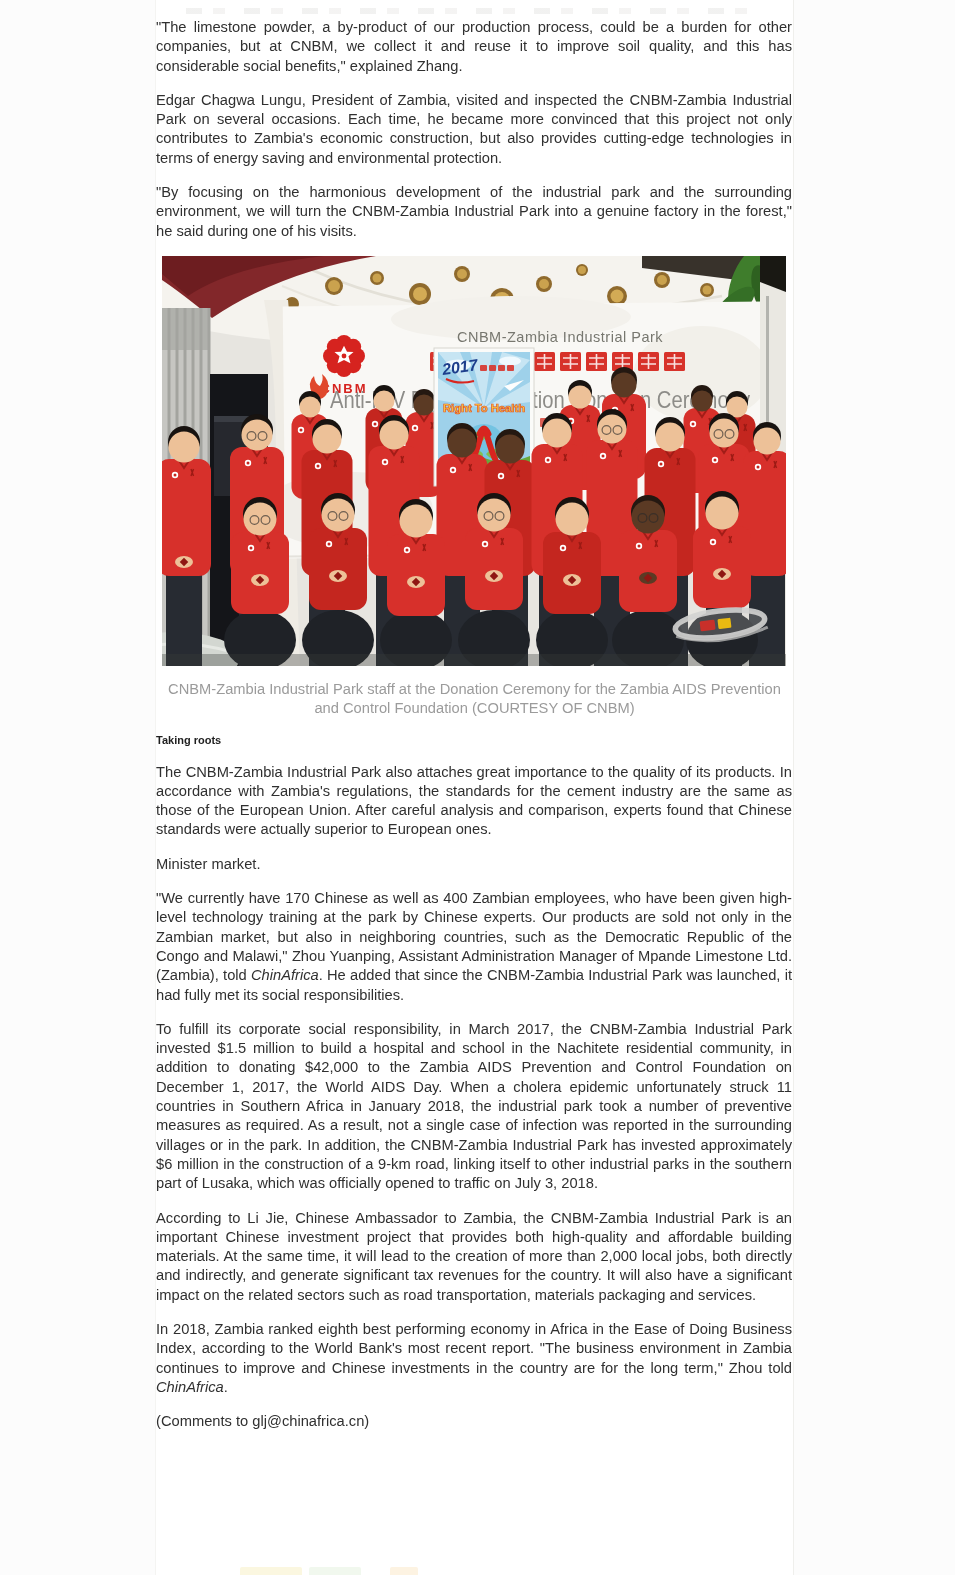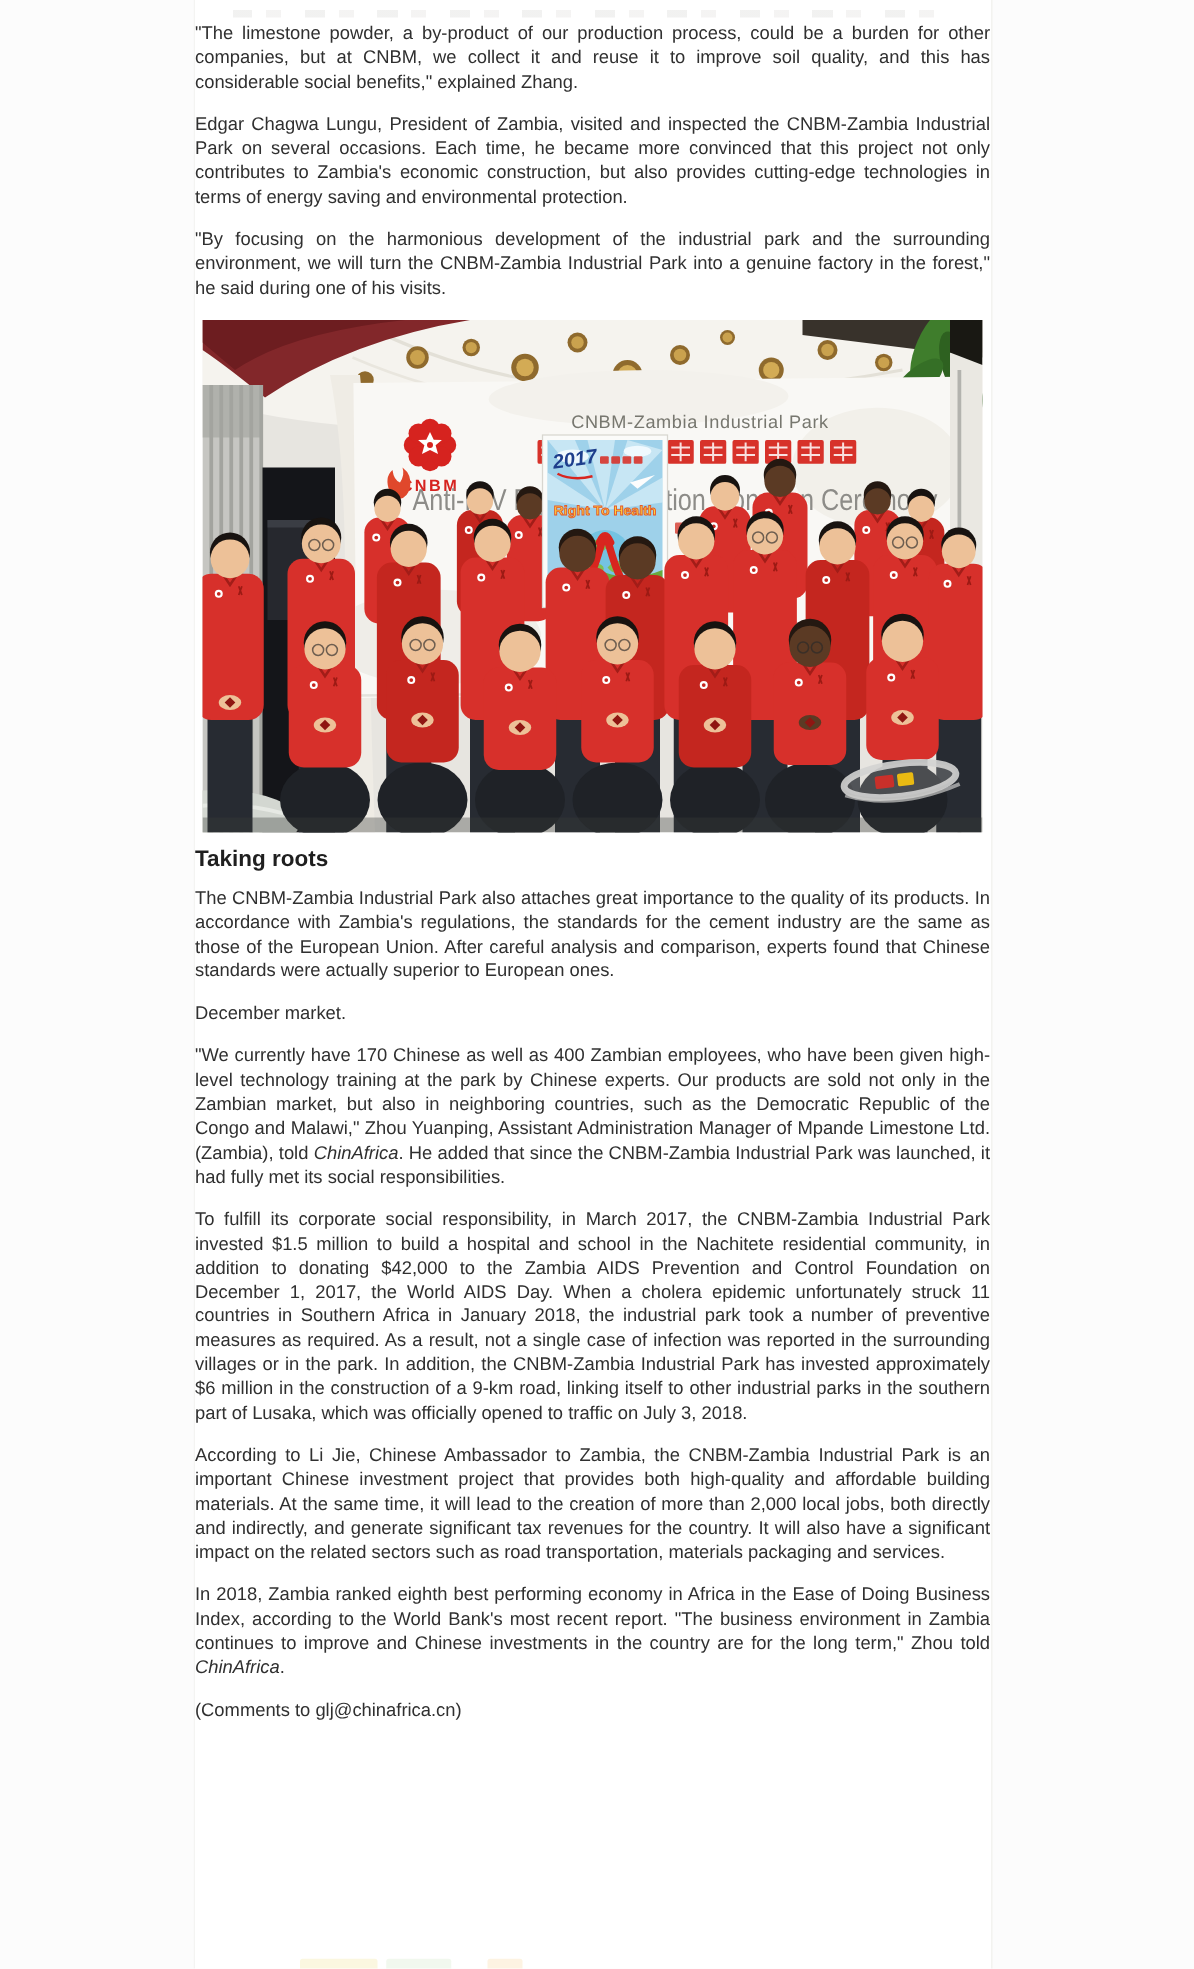"CNBM-Zambia Industrial Park staff at" div.photo-caption { html: none -> <div>CNBM-Zambia Industrial Park staff at the Donation Ceremony for the Zambia AIDS Prevention and Control Foundation (COURTESY OF CNBM)</div> }
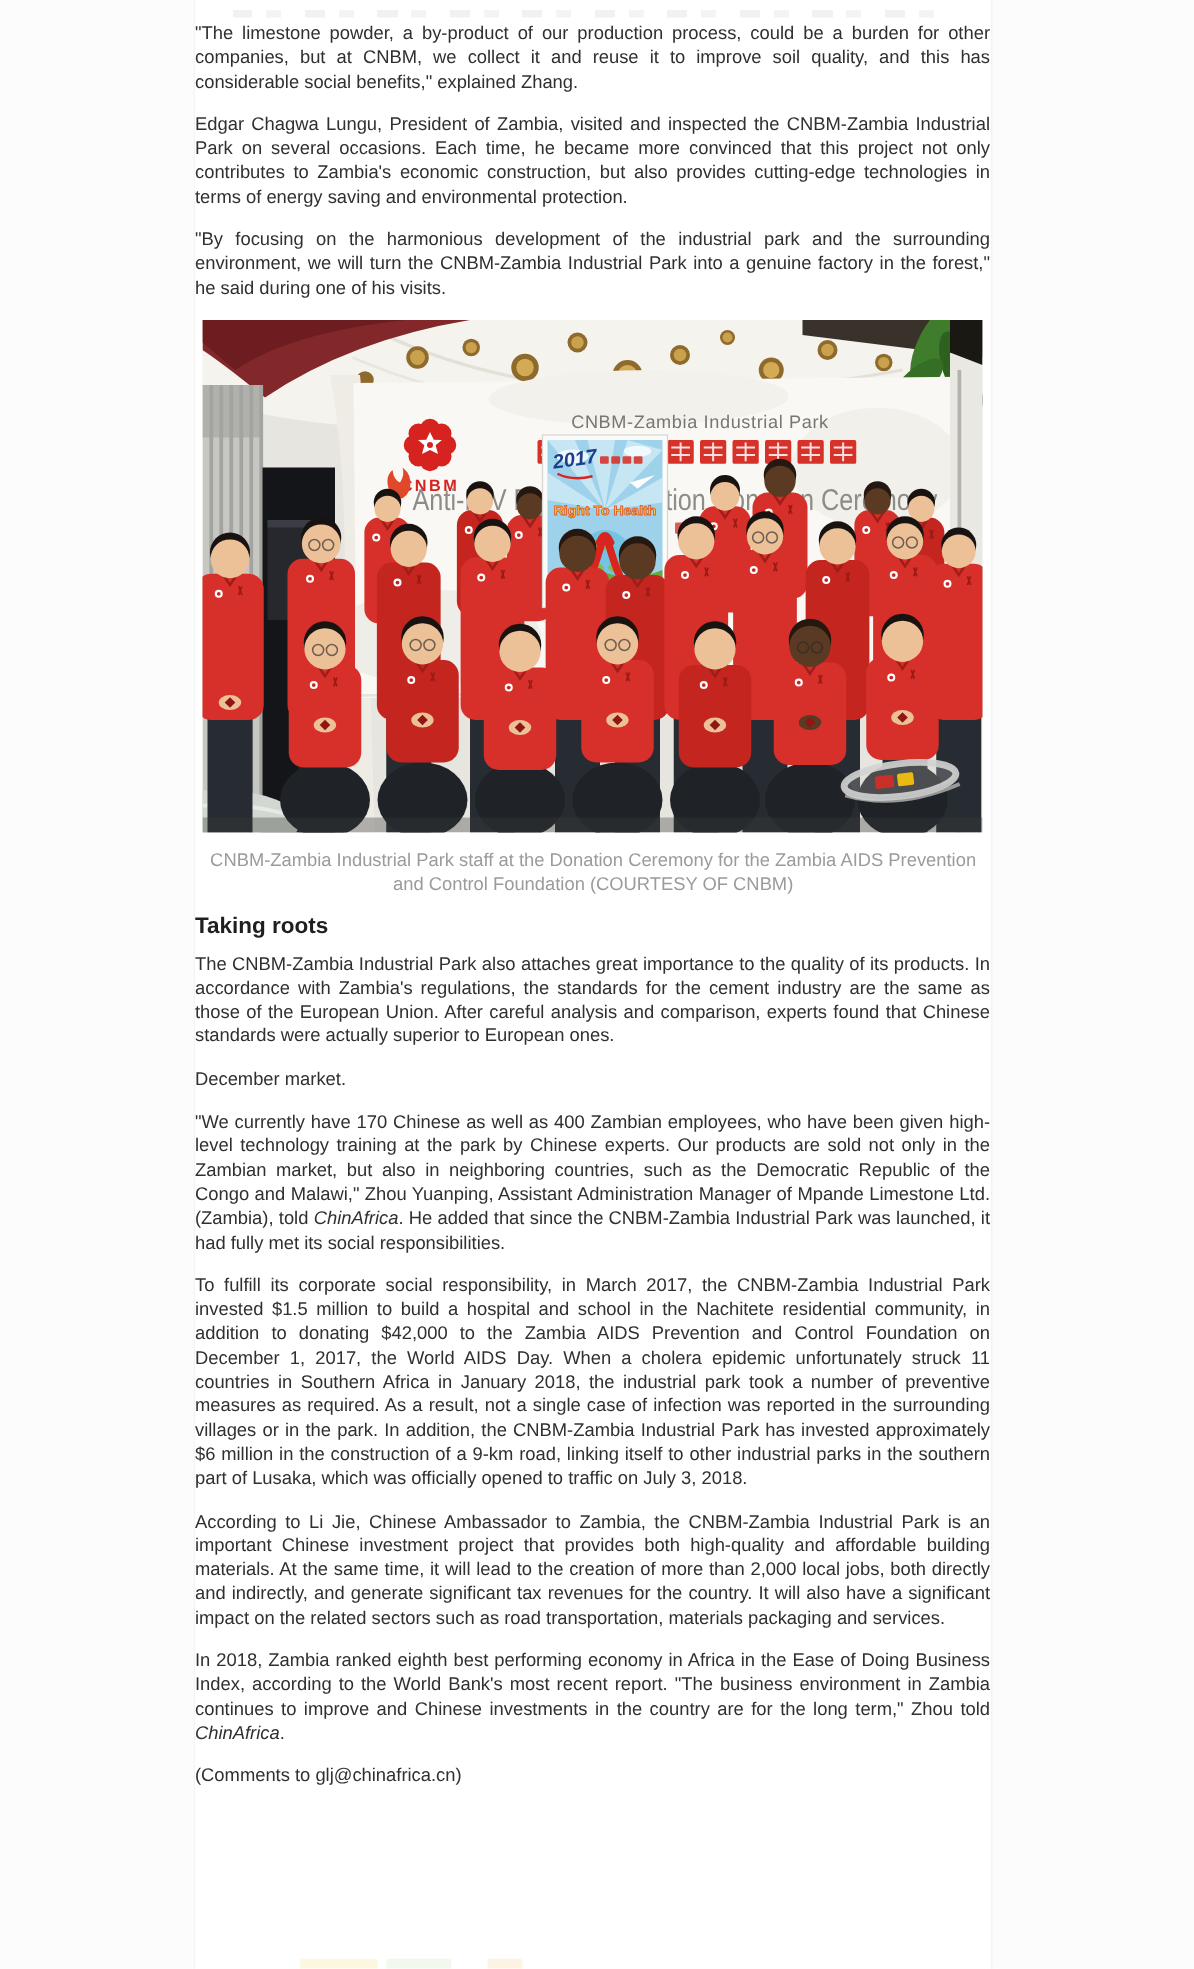"Taking roots" h3.section-heading { font-size: 18px -> 11px }
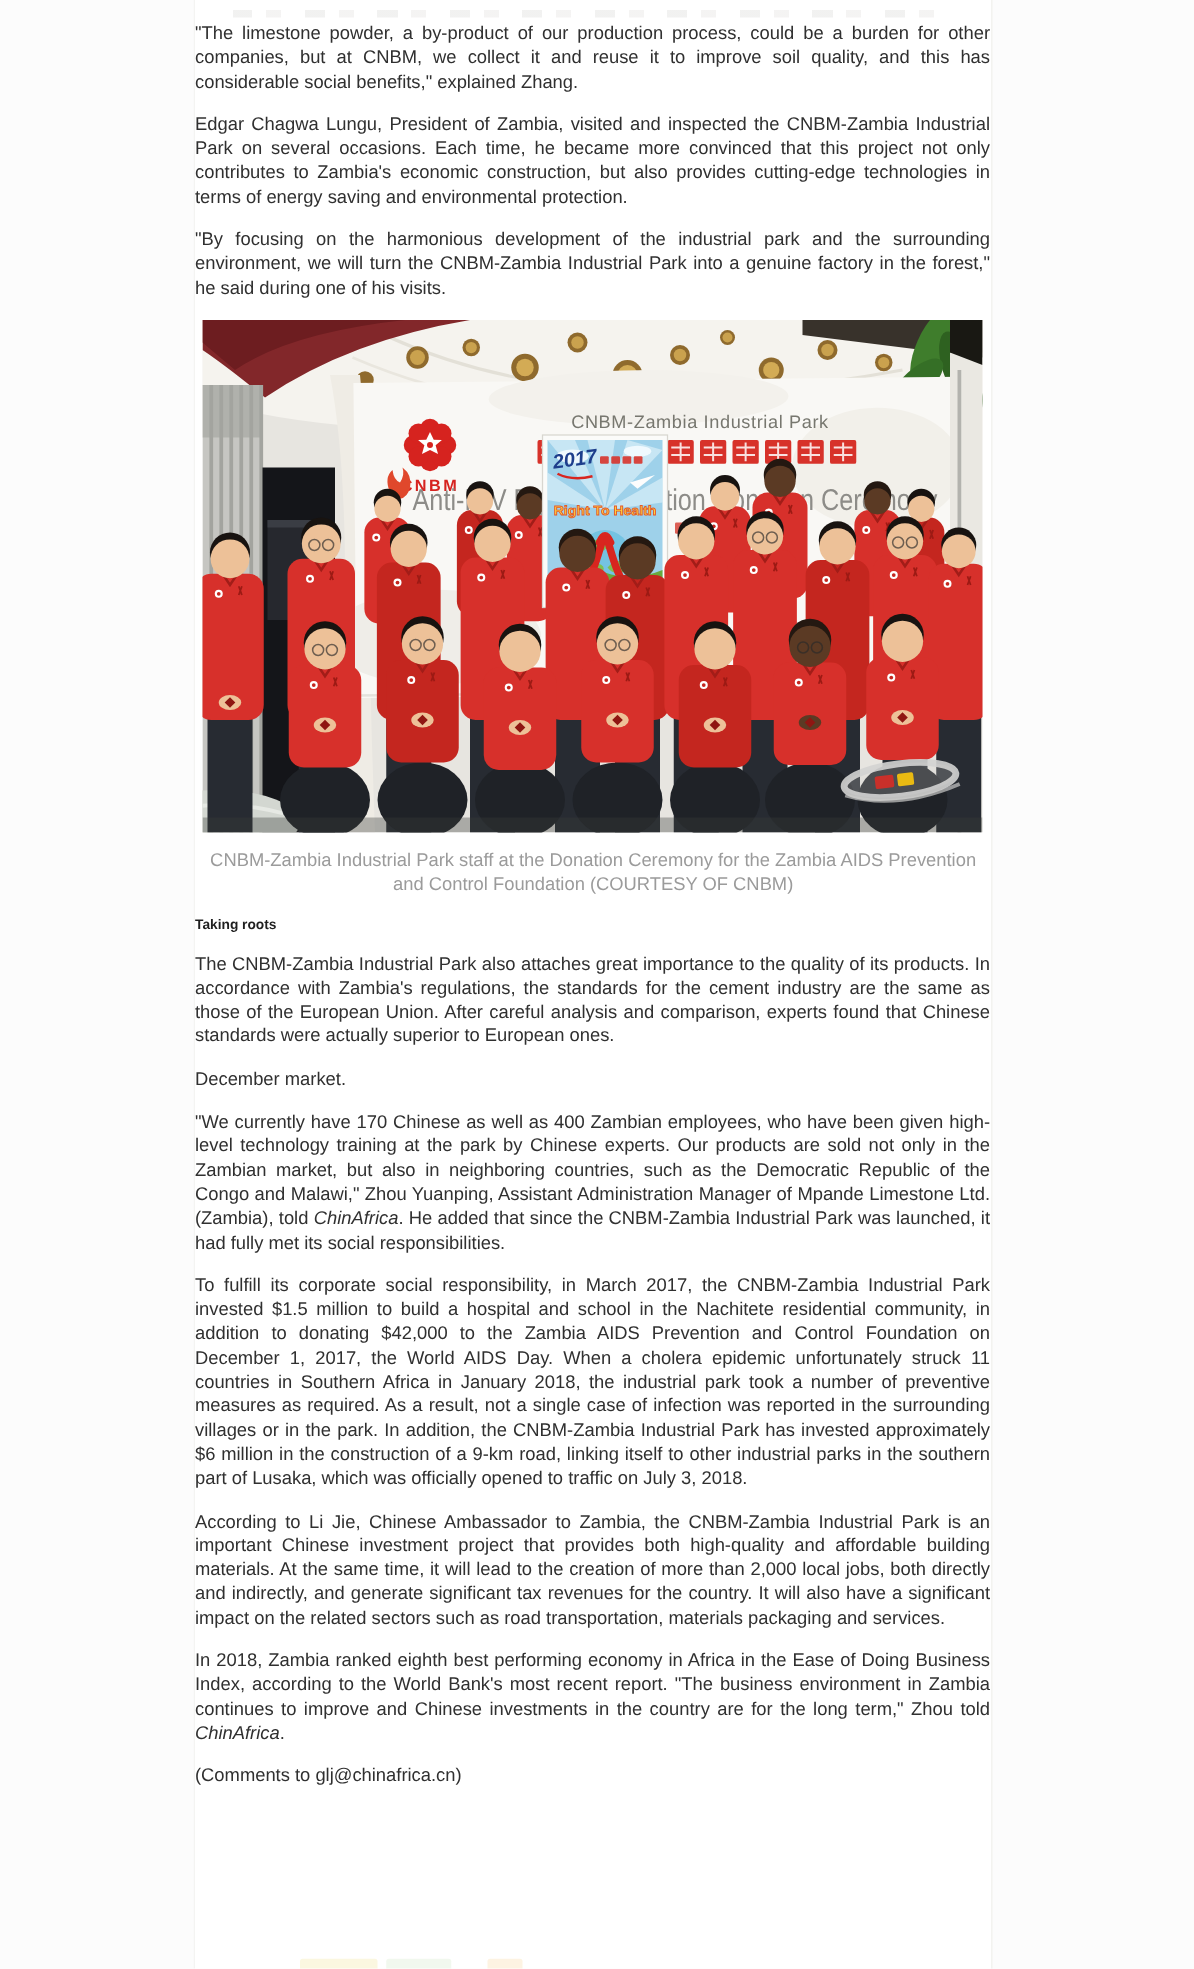"December market." span { text: December -> Minister }
